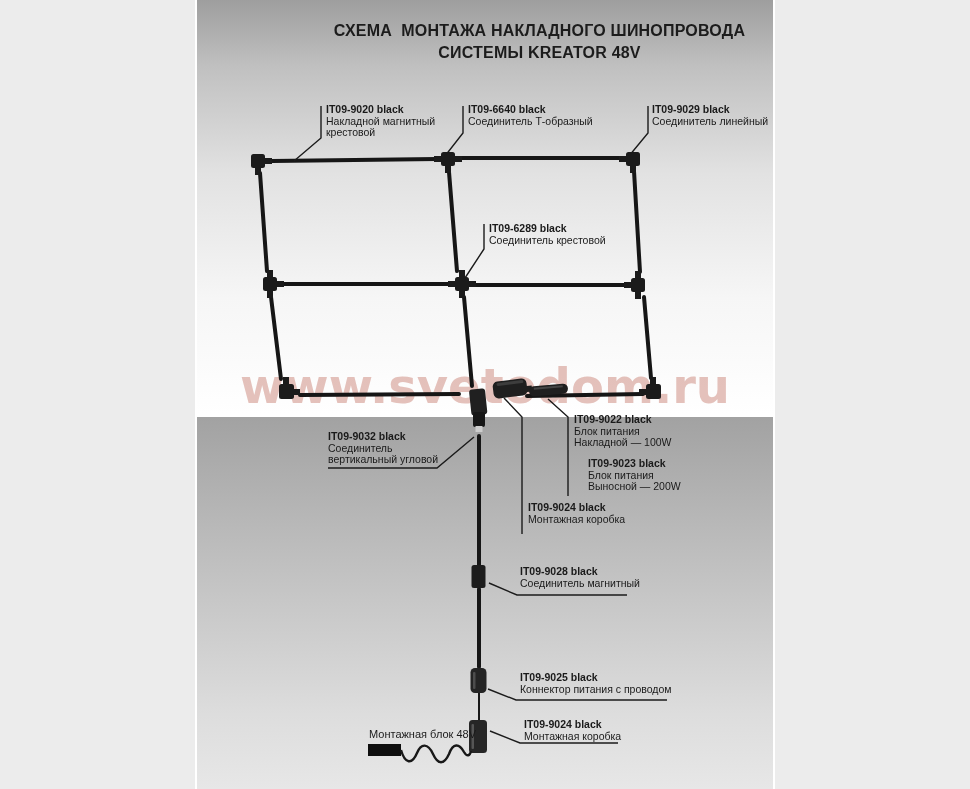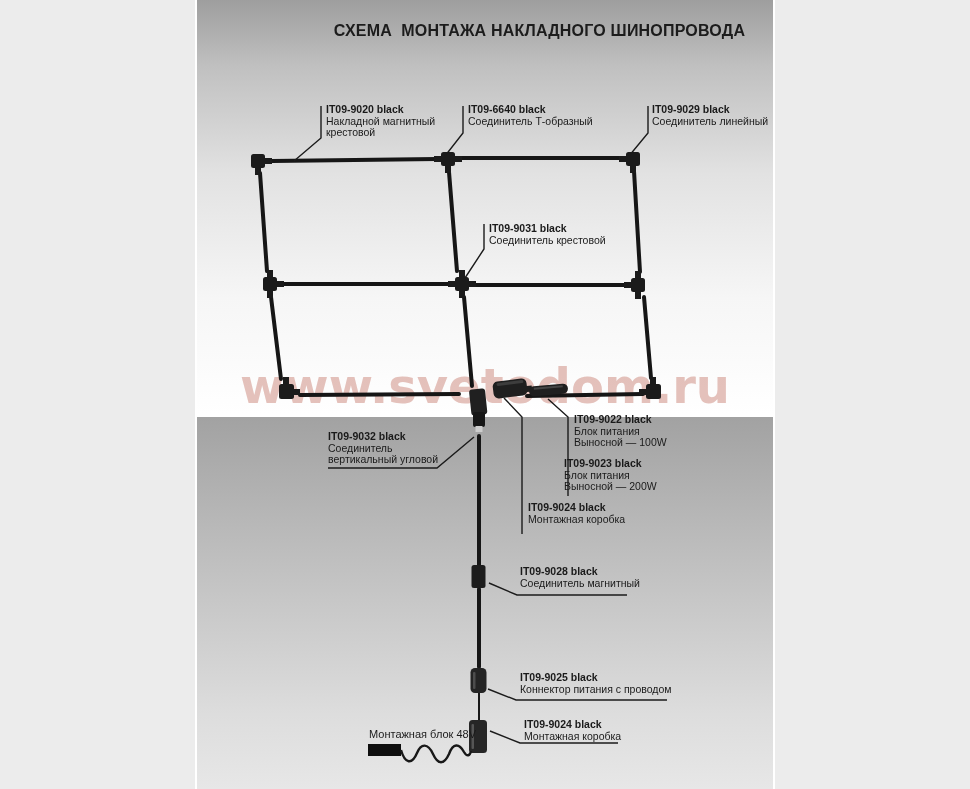"СИСТЕМЫ KREATOR 48V" div.t2 { html: none -> <div>СИСТЕМЫ KREATOR 48V</div> }
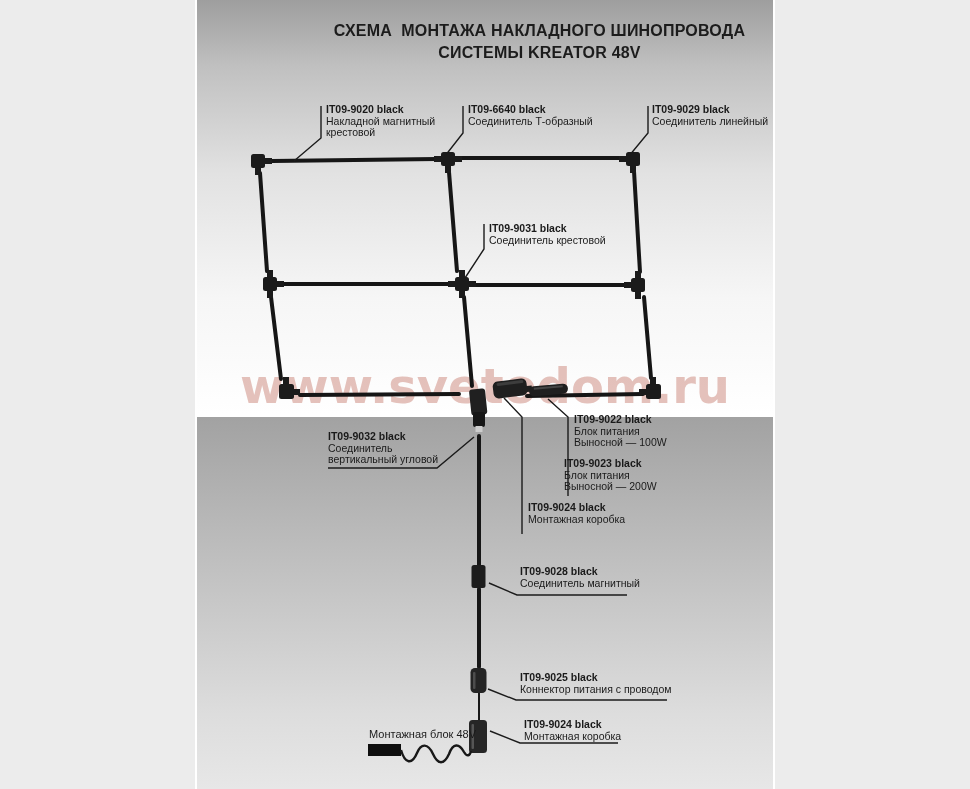"IT09-9031 black" b { text: IT09-9031 -> IT09-6289 }
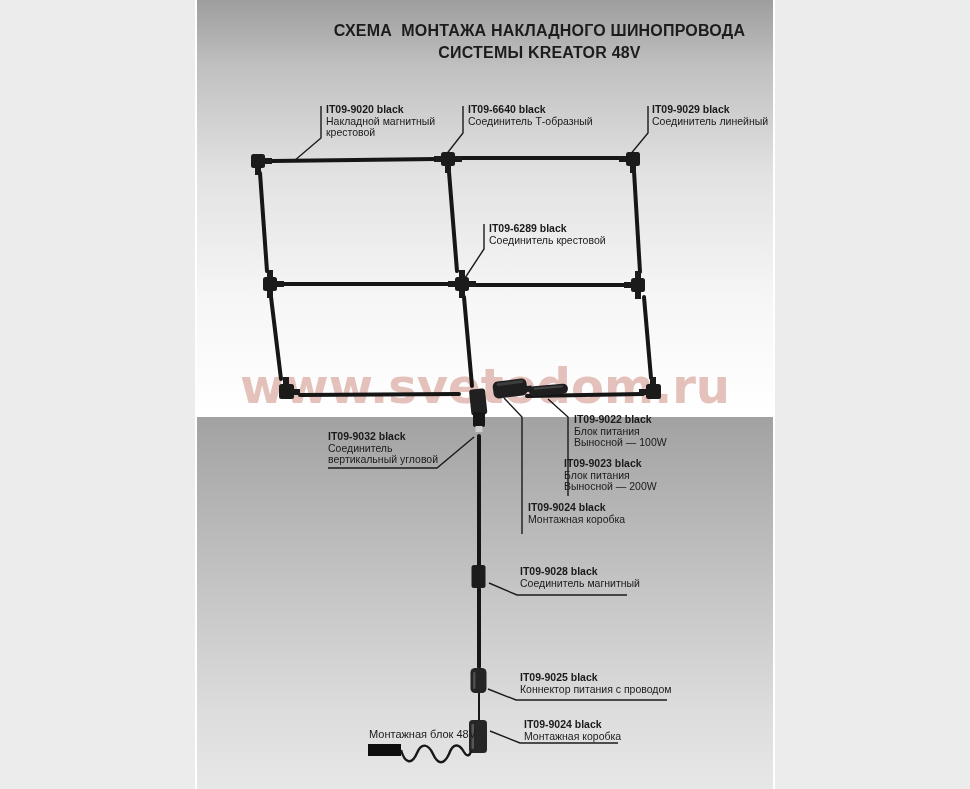"Выносной — 100W" span { text: Выносной -> Накладной }
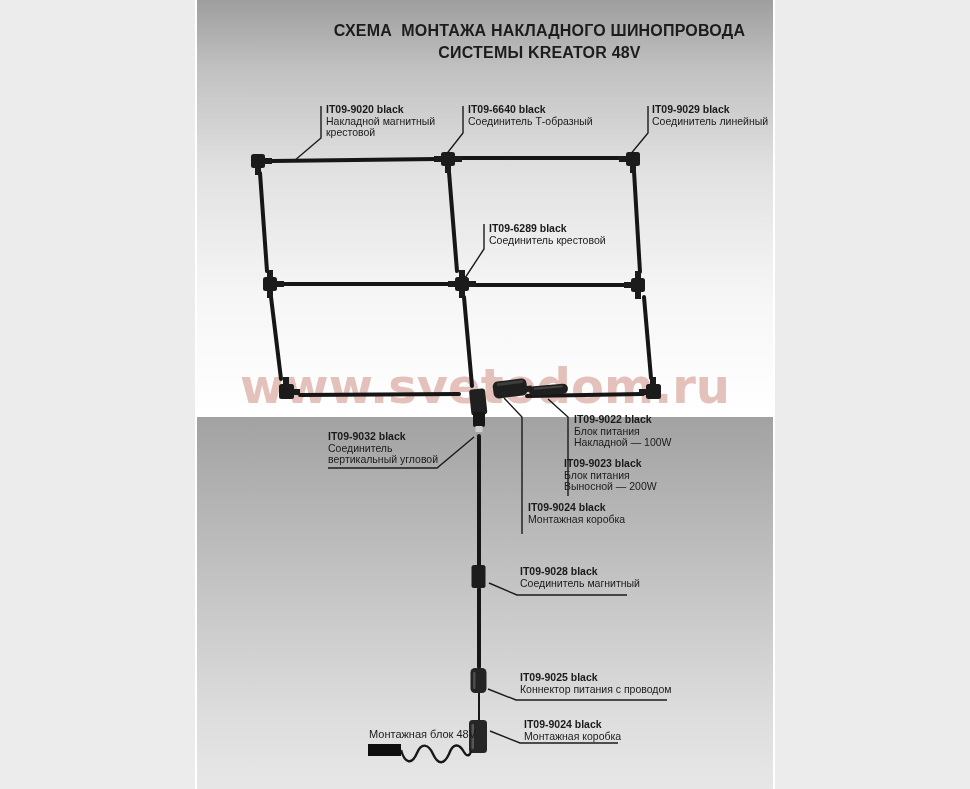"IT09-9023 black" div.lbl { left: 564px -> 588px }
